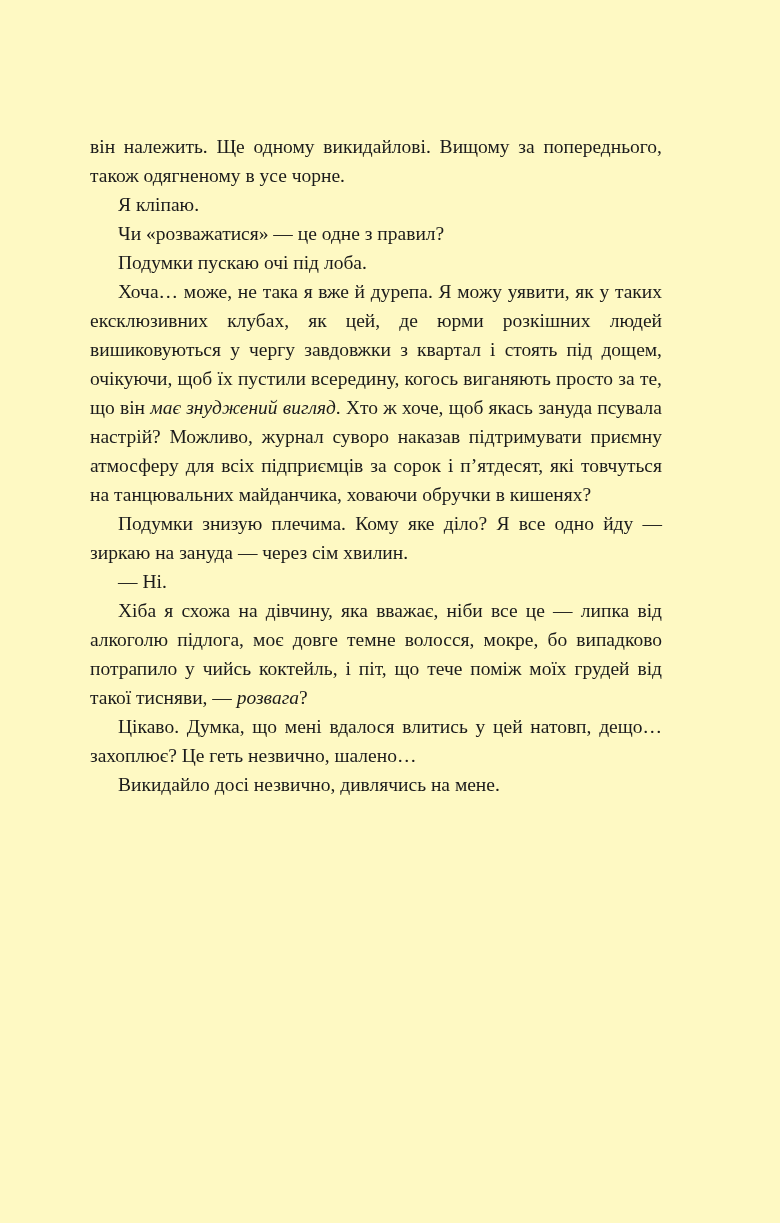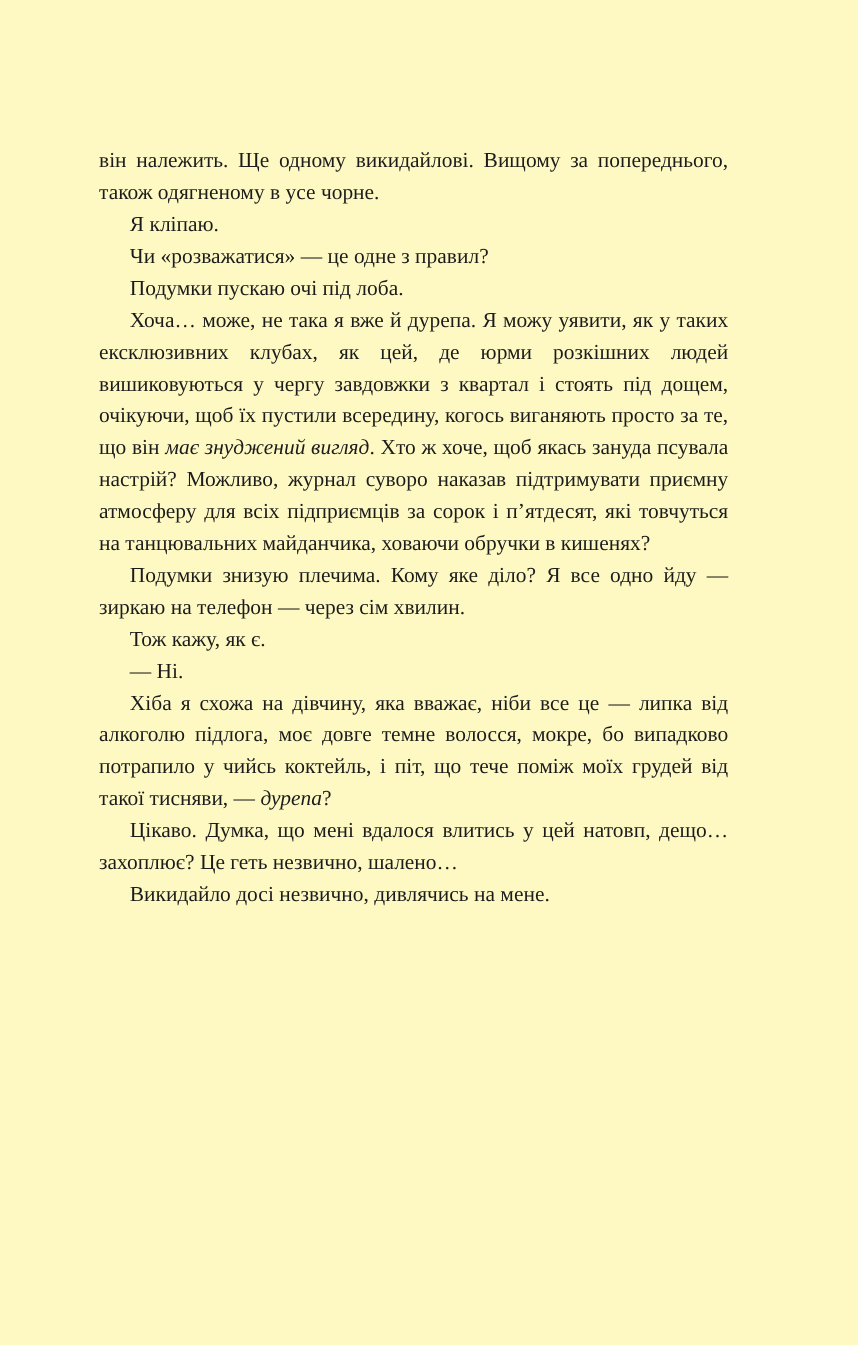"Подумки знизую плечима. Кому яке" p { text: телефон -> зануда }
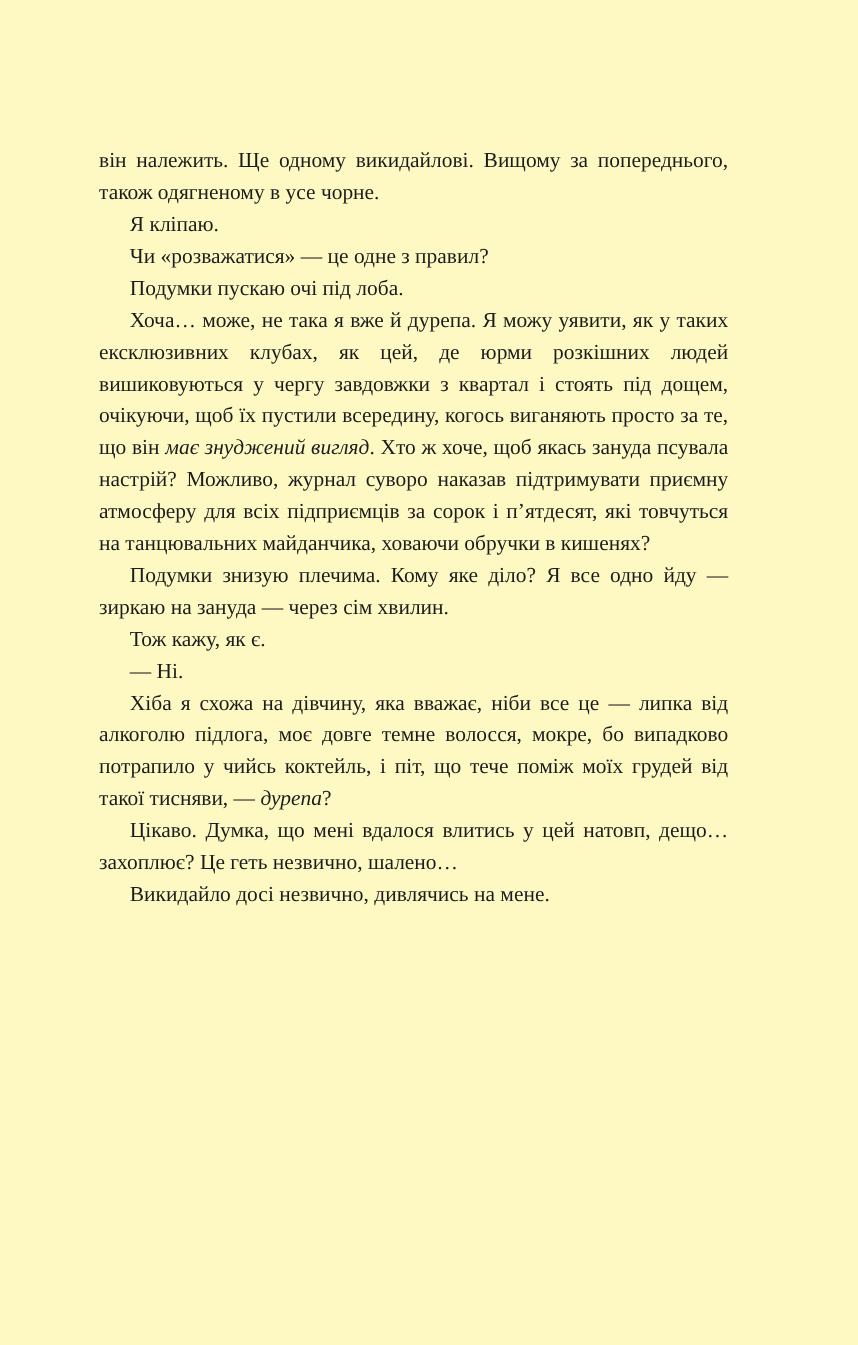"Тож кажу, як є." p { html: <p>Тож кажу, як є.</p> -> none }
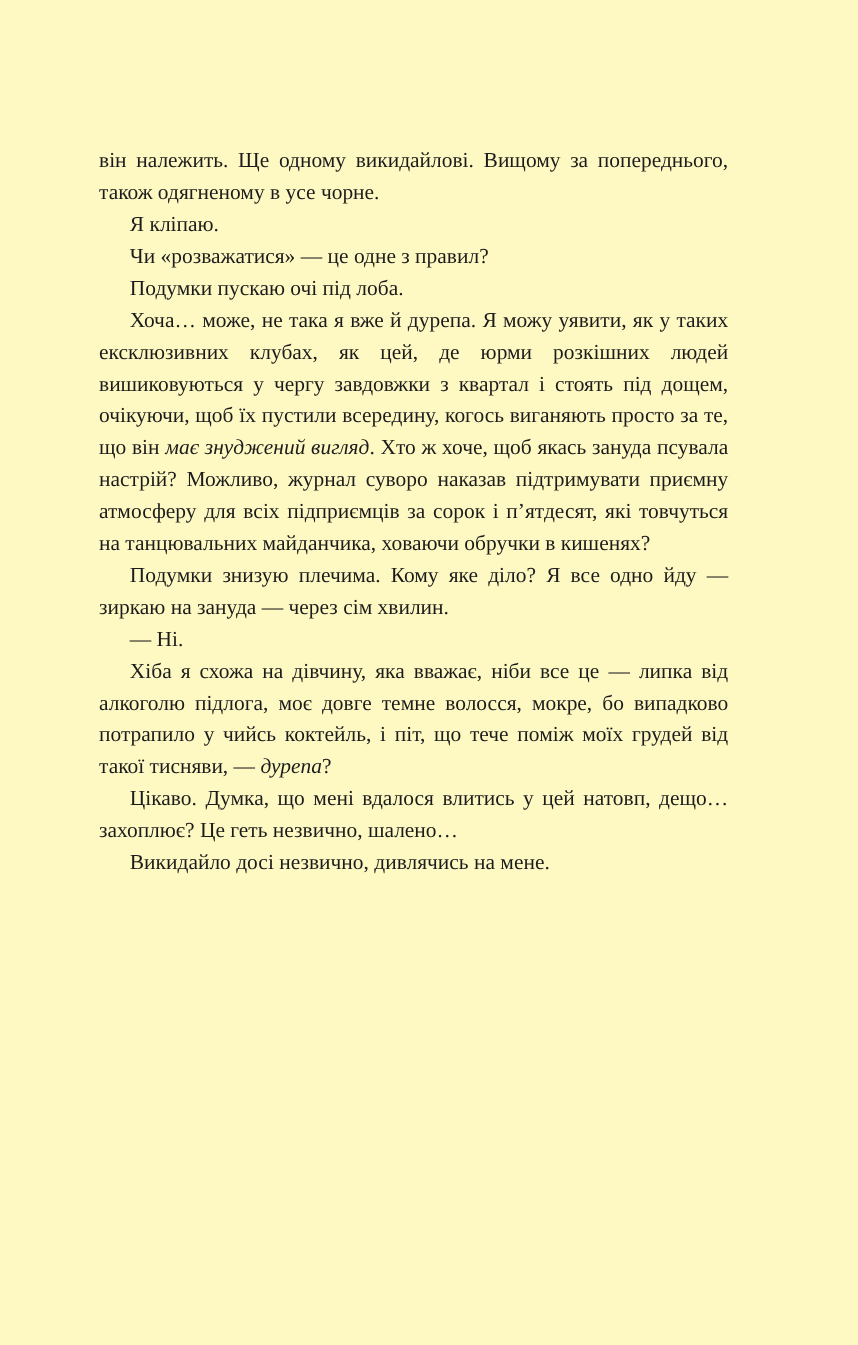"дурепа" em { text: дурепа -> розвага }
